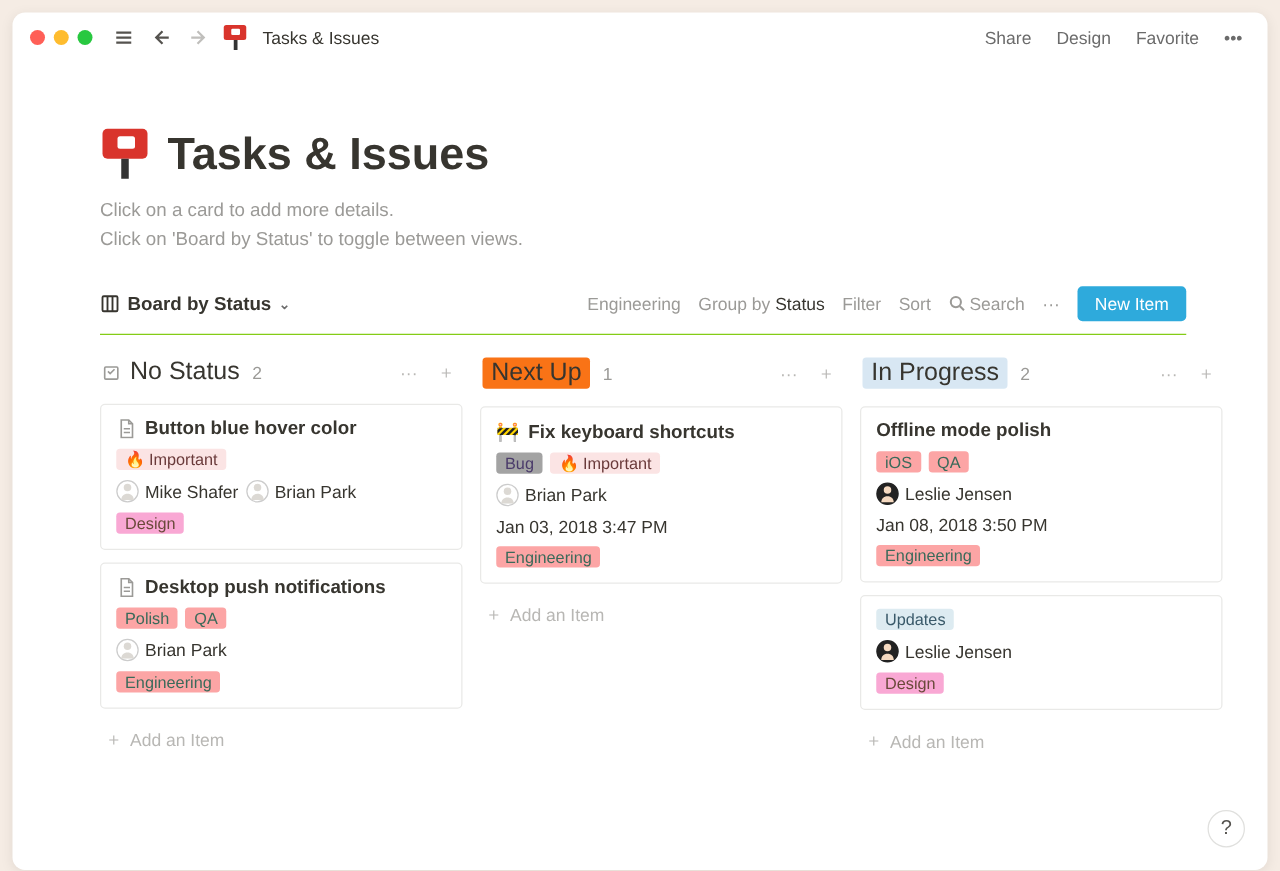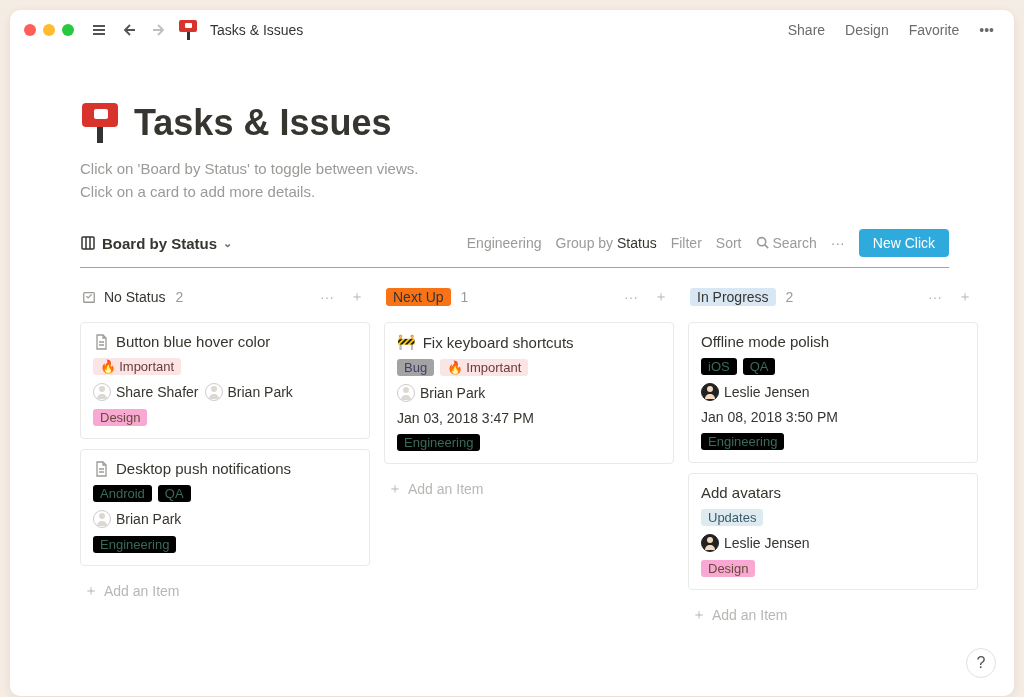"Click on 'Board by Status'" div { order: before "Click on a card to" -> after "Click on a card to" }
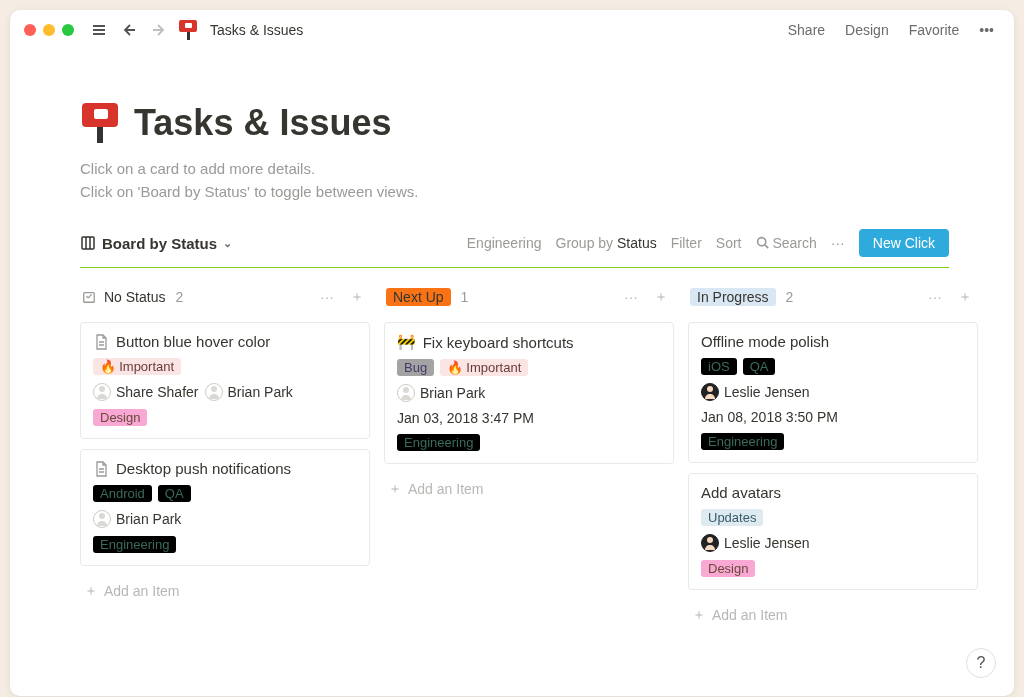"New Click" span.new-btn { text: Click -> Item }
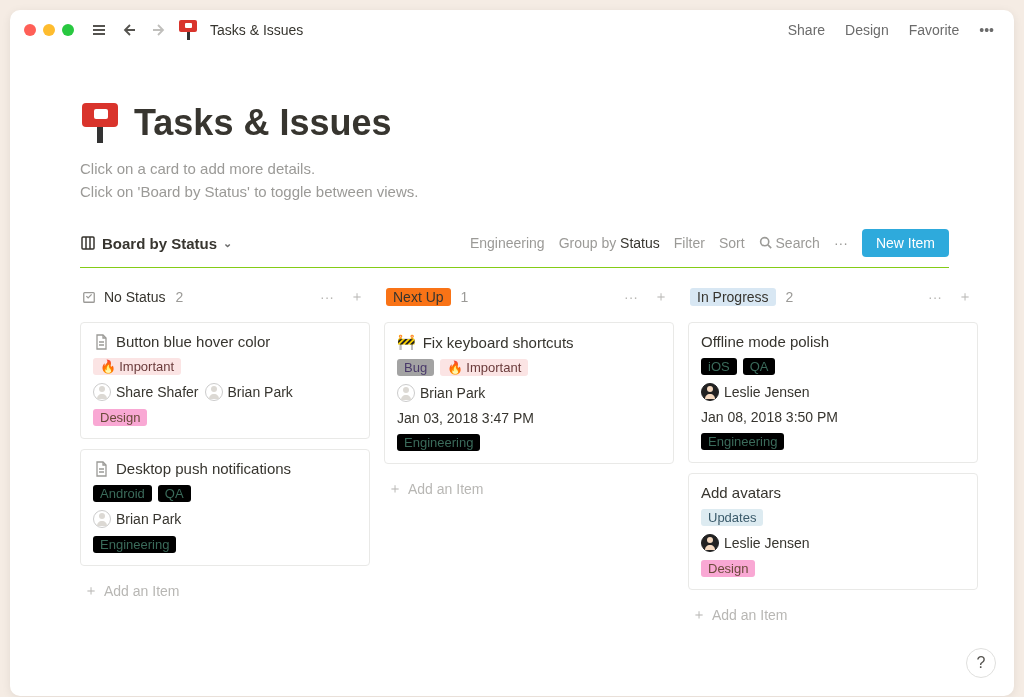"No Status" .col-name { font-size: 14px -> 20px }
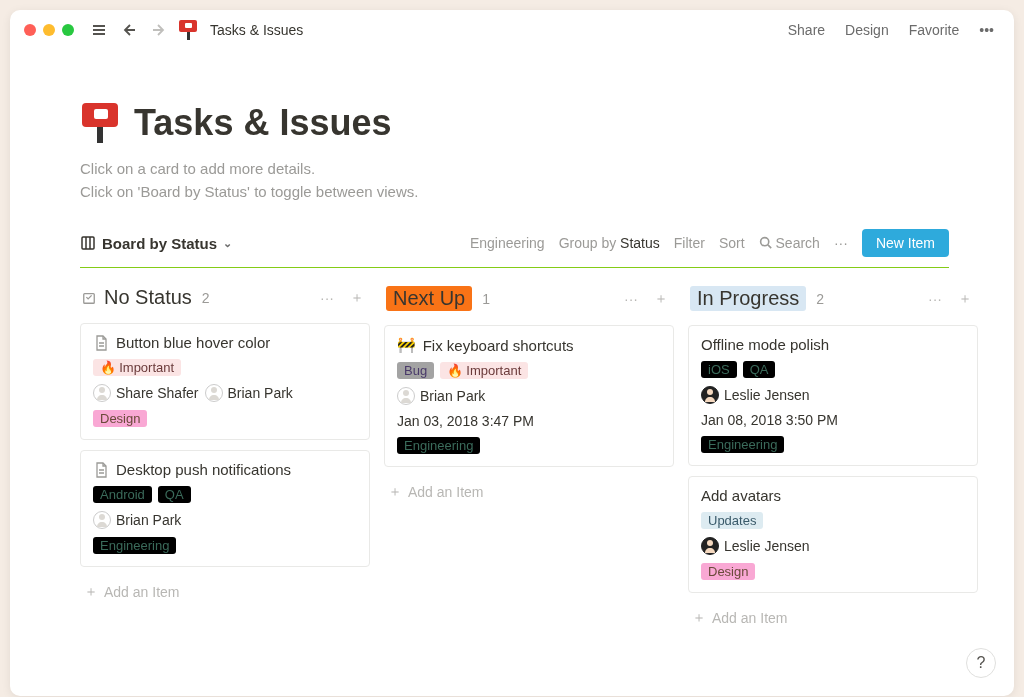"Button blue hover color" .card-title { font-weight: 400 -> 700 }
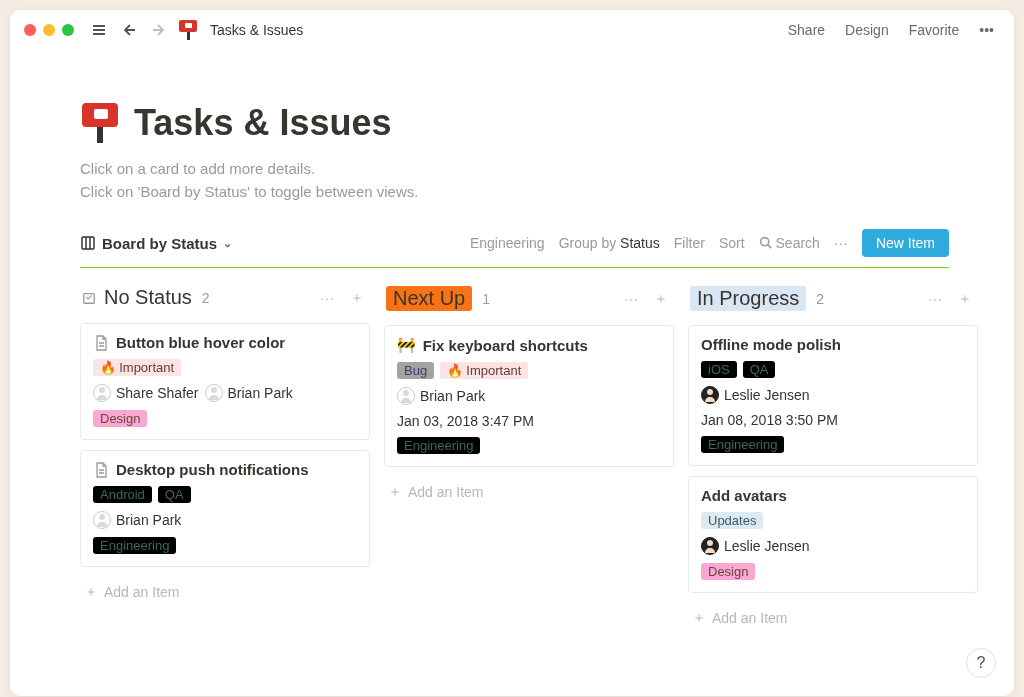"iOS" .tag.green { background: #000000 -> #fca5a5 }
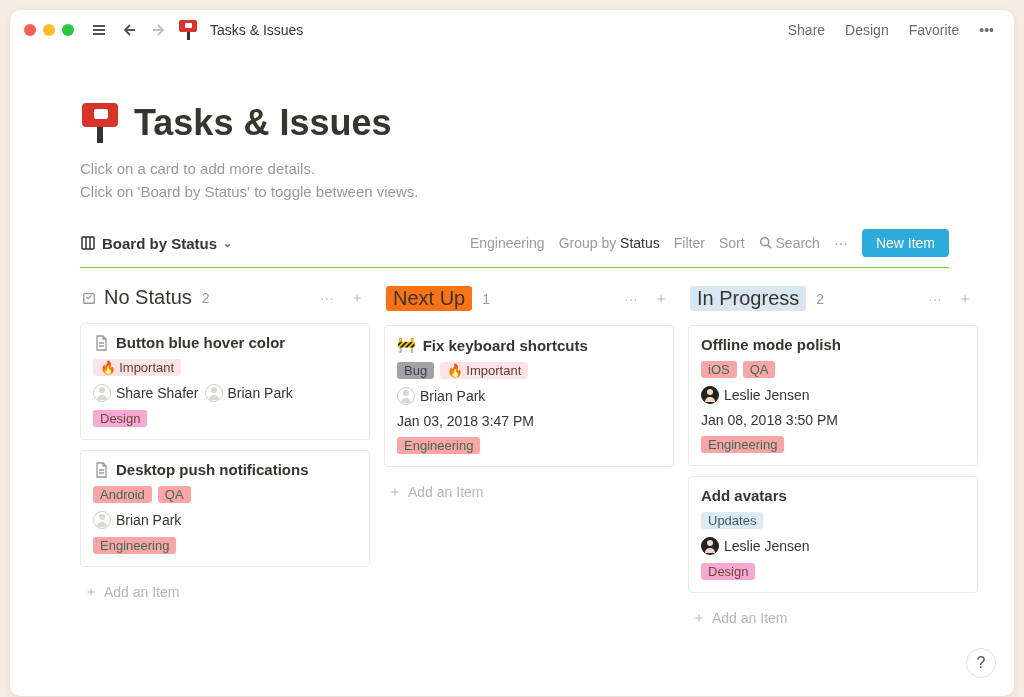"Share Shafer" span { text: Share -> Mike }
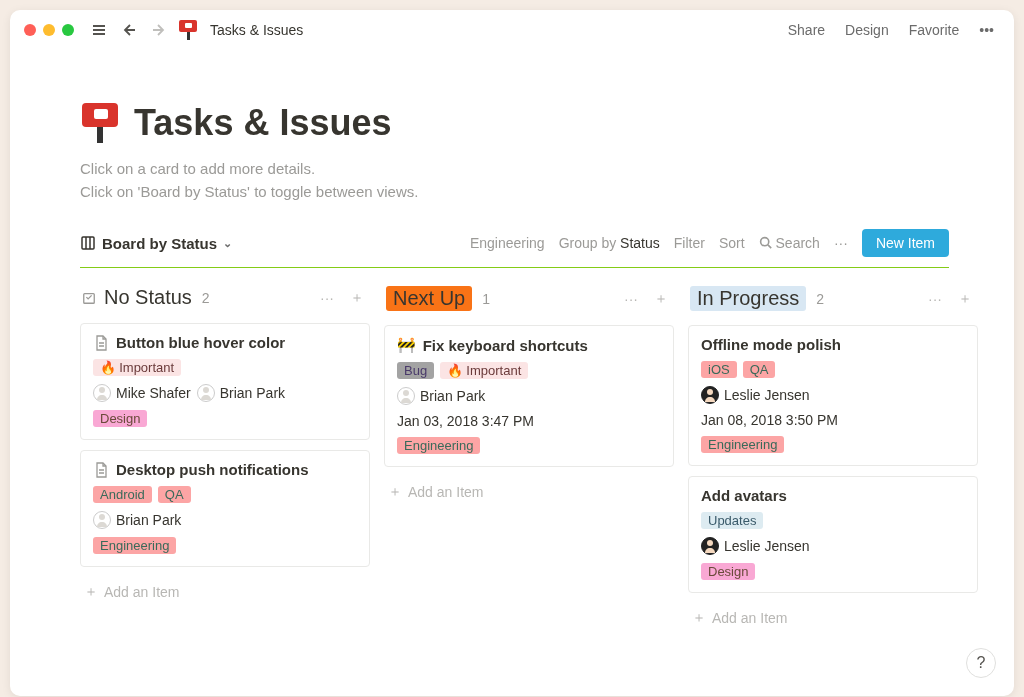"Android" span.tag { text: Android -> Polish }
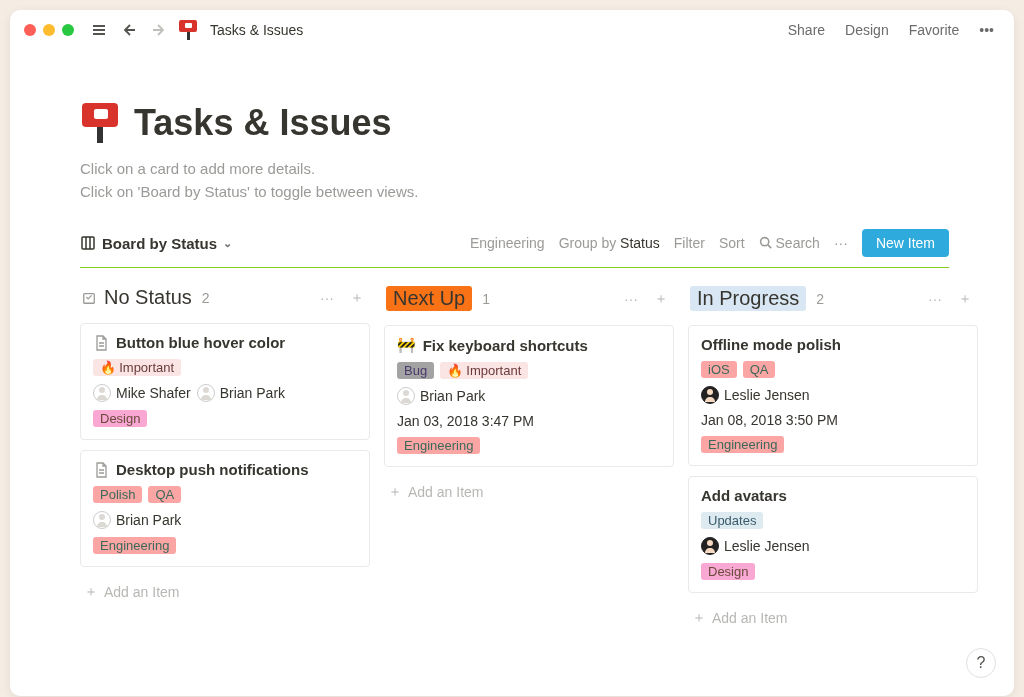"Add avatars" div.card-title { html: <div> <span>Add avatars</span> </div> -> none }
